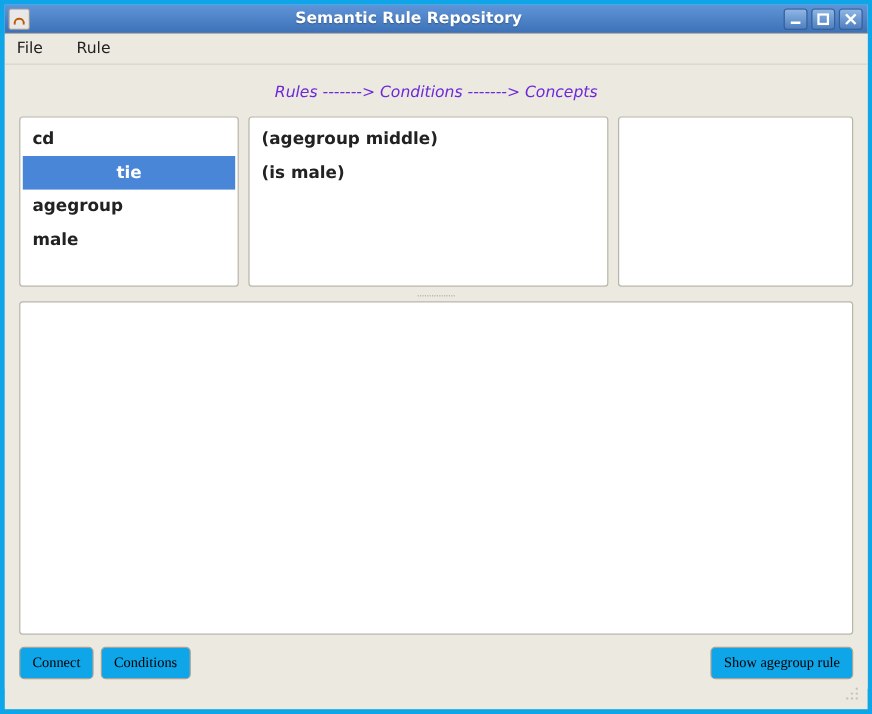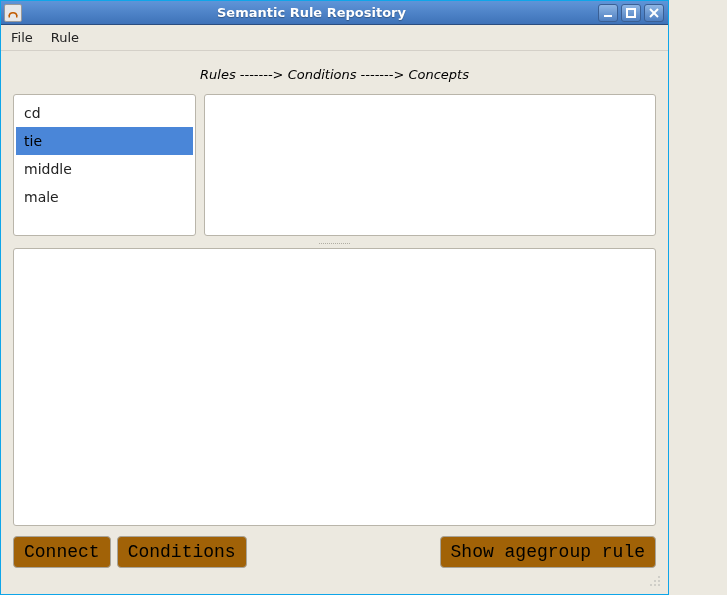"Semantic Rule Repository" .root { border: 1px solid #0ea5e9 -> 4px solid #0ea5e9; width: 669px -> 727px }
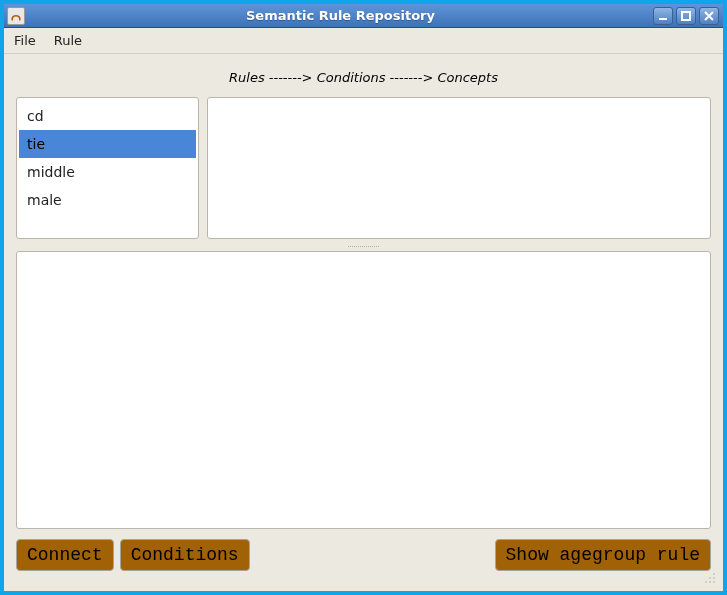"File" .menubar { gap: 10px -> 20px }
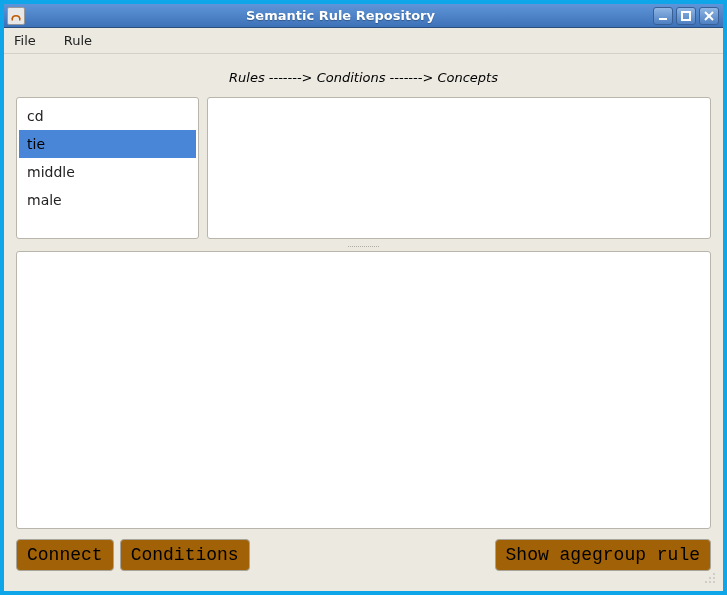"Rules -------> Conditions ------->" .subtitle { color: #000000 -> #6d28d9 }
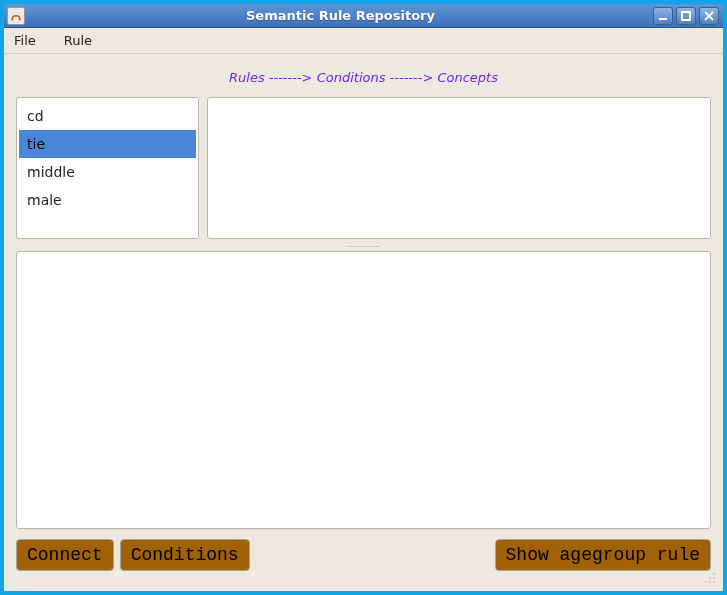"cd" .panel { font-weight: none -> bold }
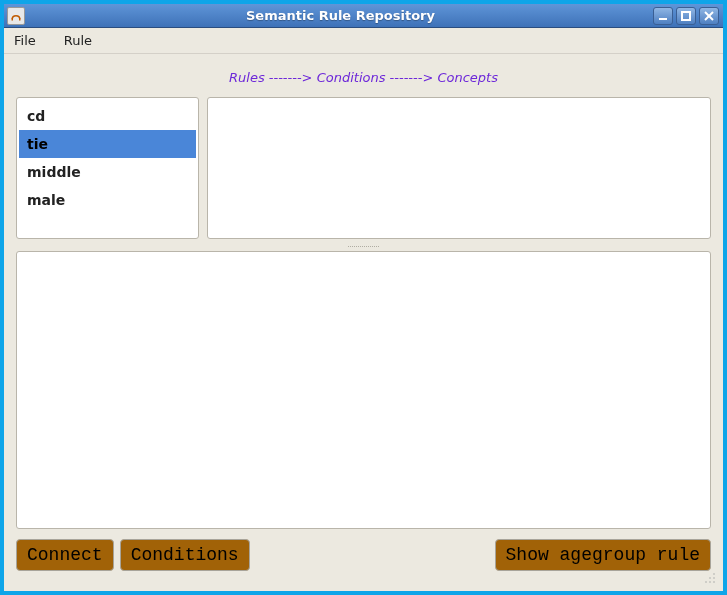"(agegroup middle)" div.panel { html: none -> <div> <div>(agegroup middle)</div> <div>(is male)</div> </div> }
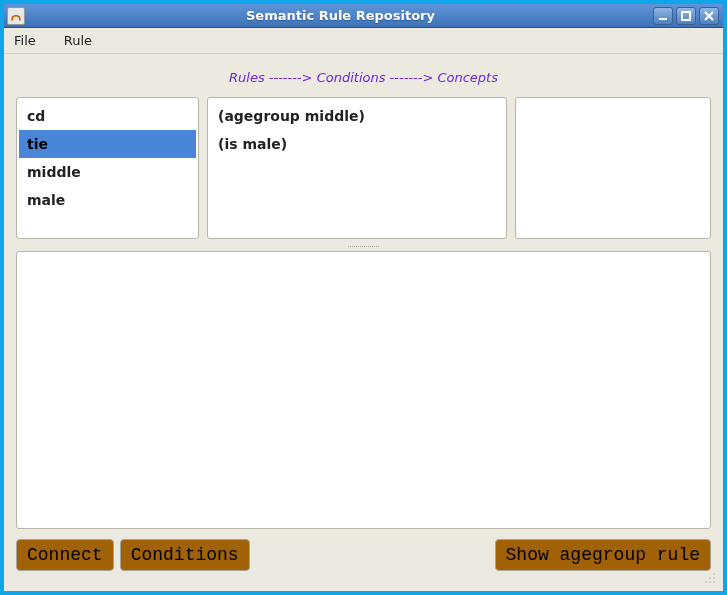"tie" .list-item.selected { color: #000000 -> #ffffff; text-align: none -> center }
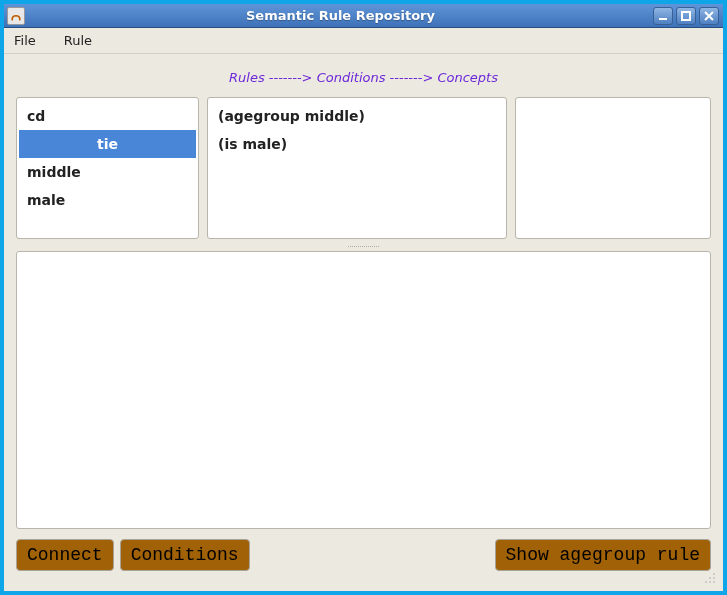"middle" div.list-item { text: middle -> agegroup }
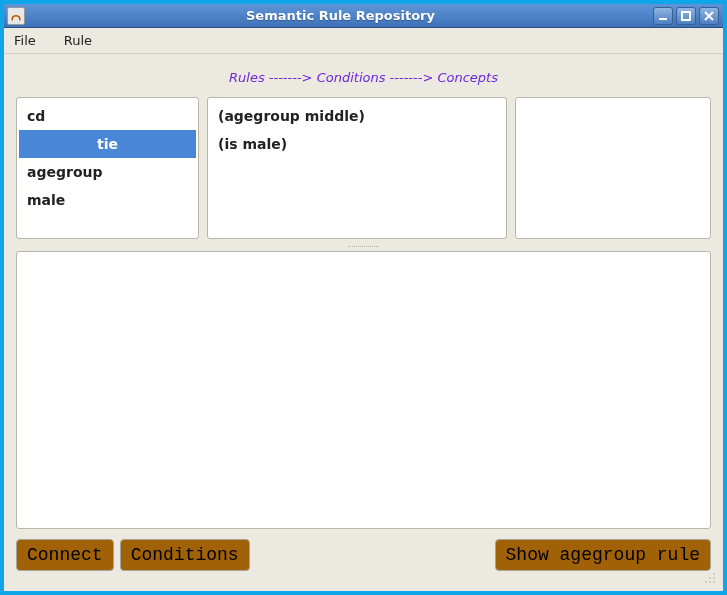"Connect" .btn { background: #a16207 -> #0ea5e9; font-family: Liberation Mono, monospace -> Liberation Serif, serif; font-size: 18px -> 12px }
